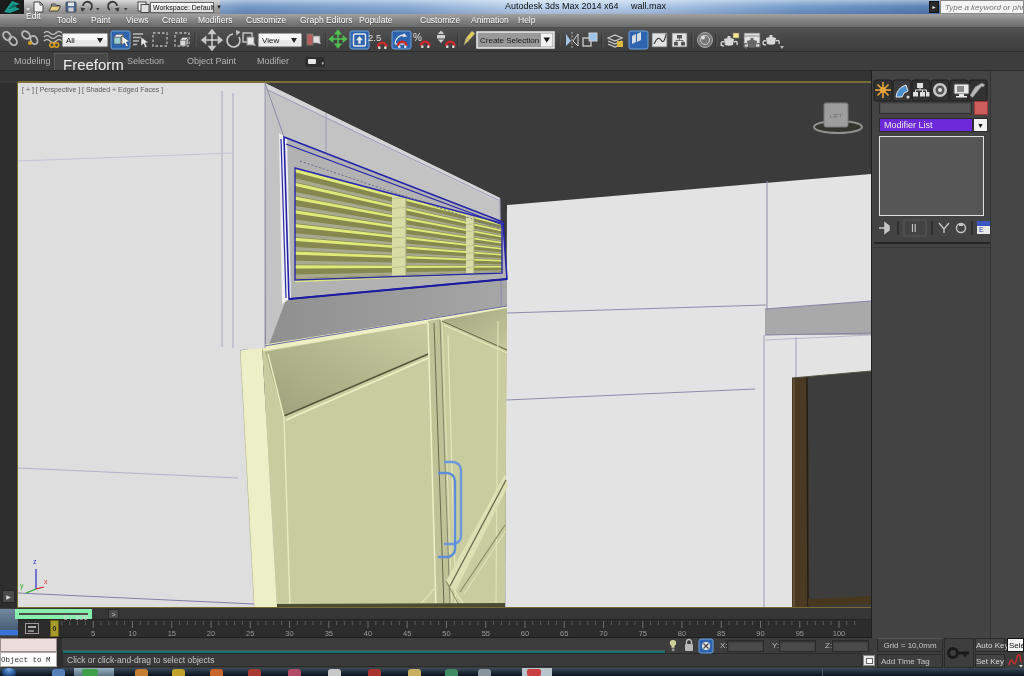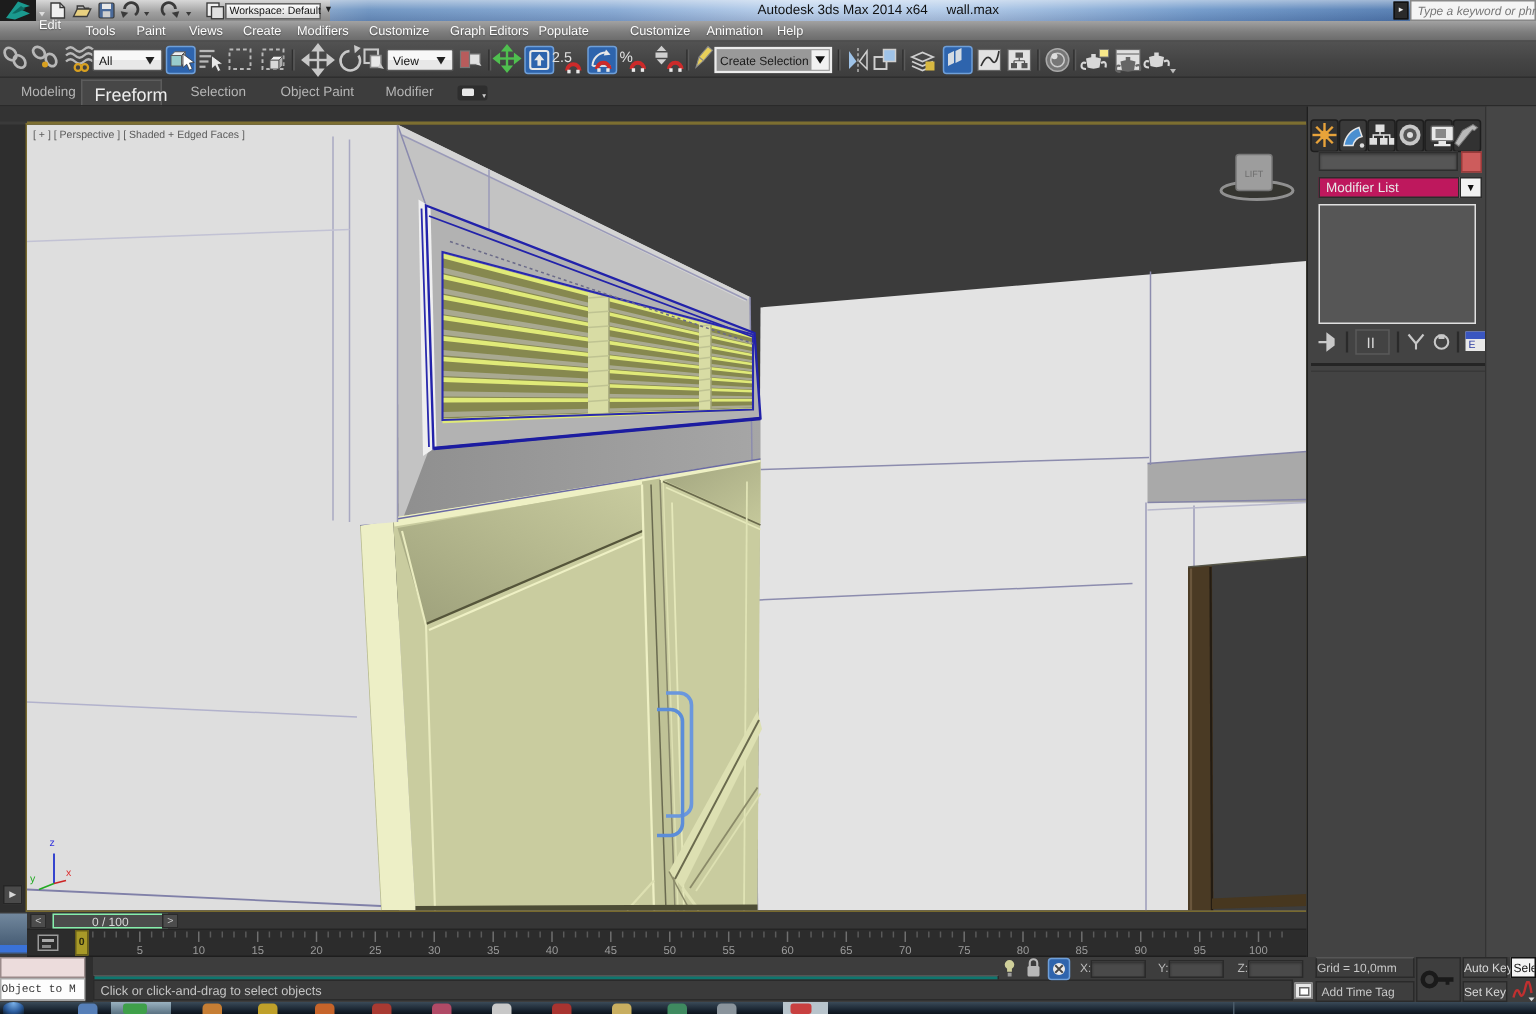"Freeform" div { font-size: 12px -> 15px }
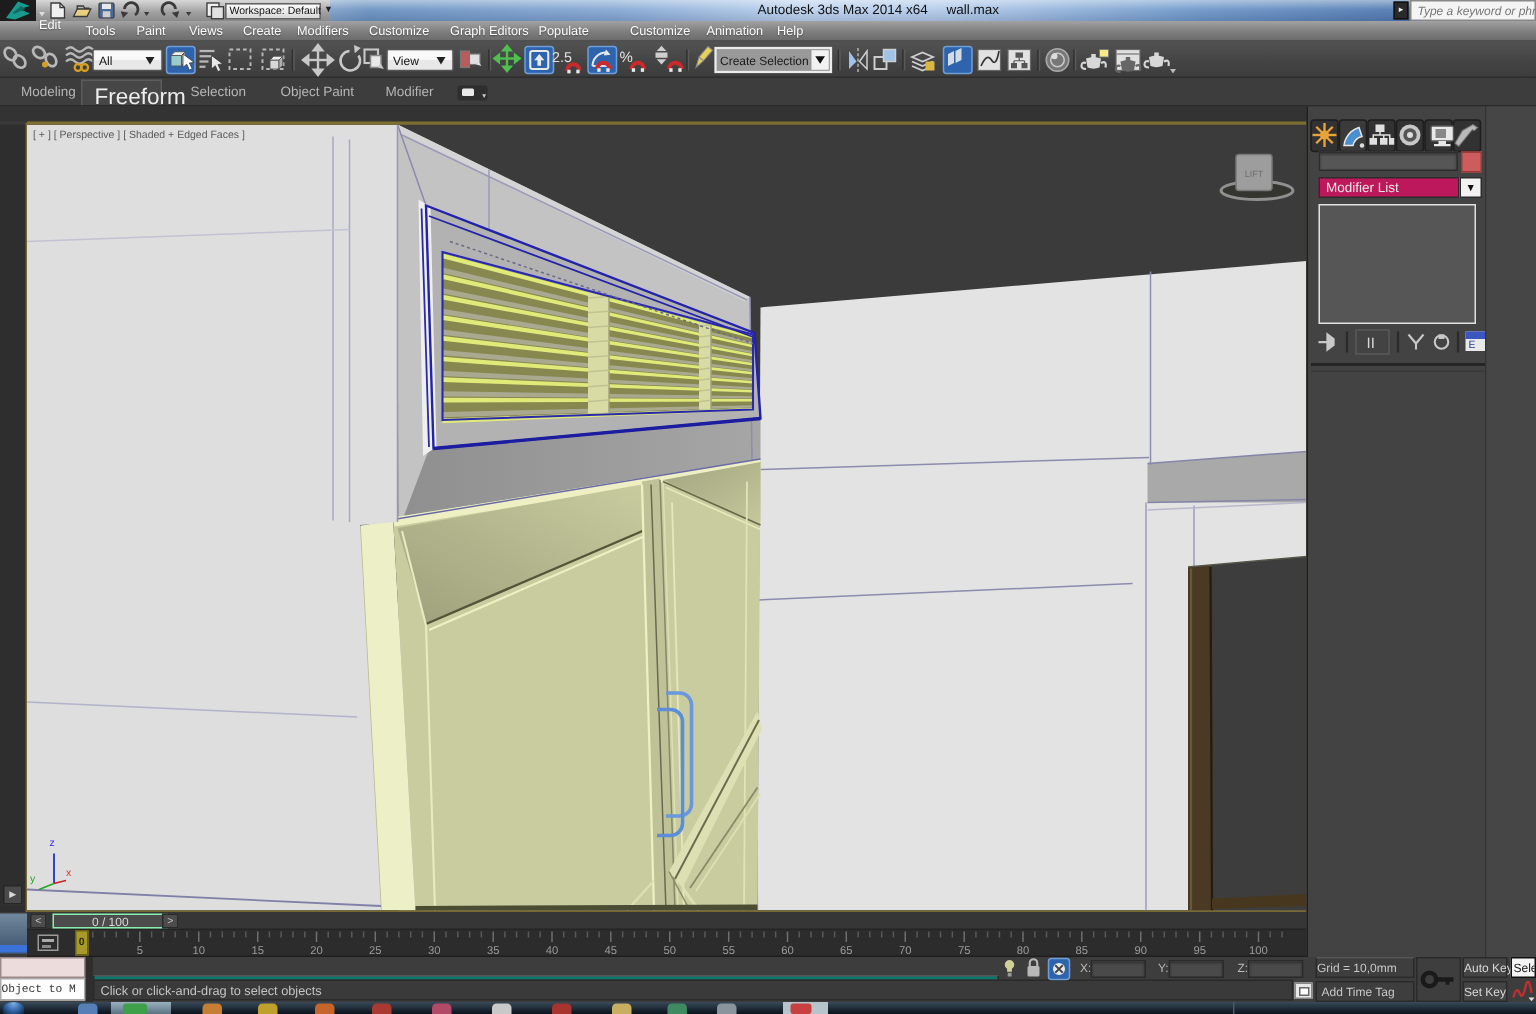"Modifier List" div { background: #be185d -> #6d28d9 }
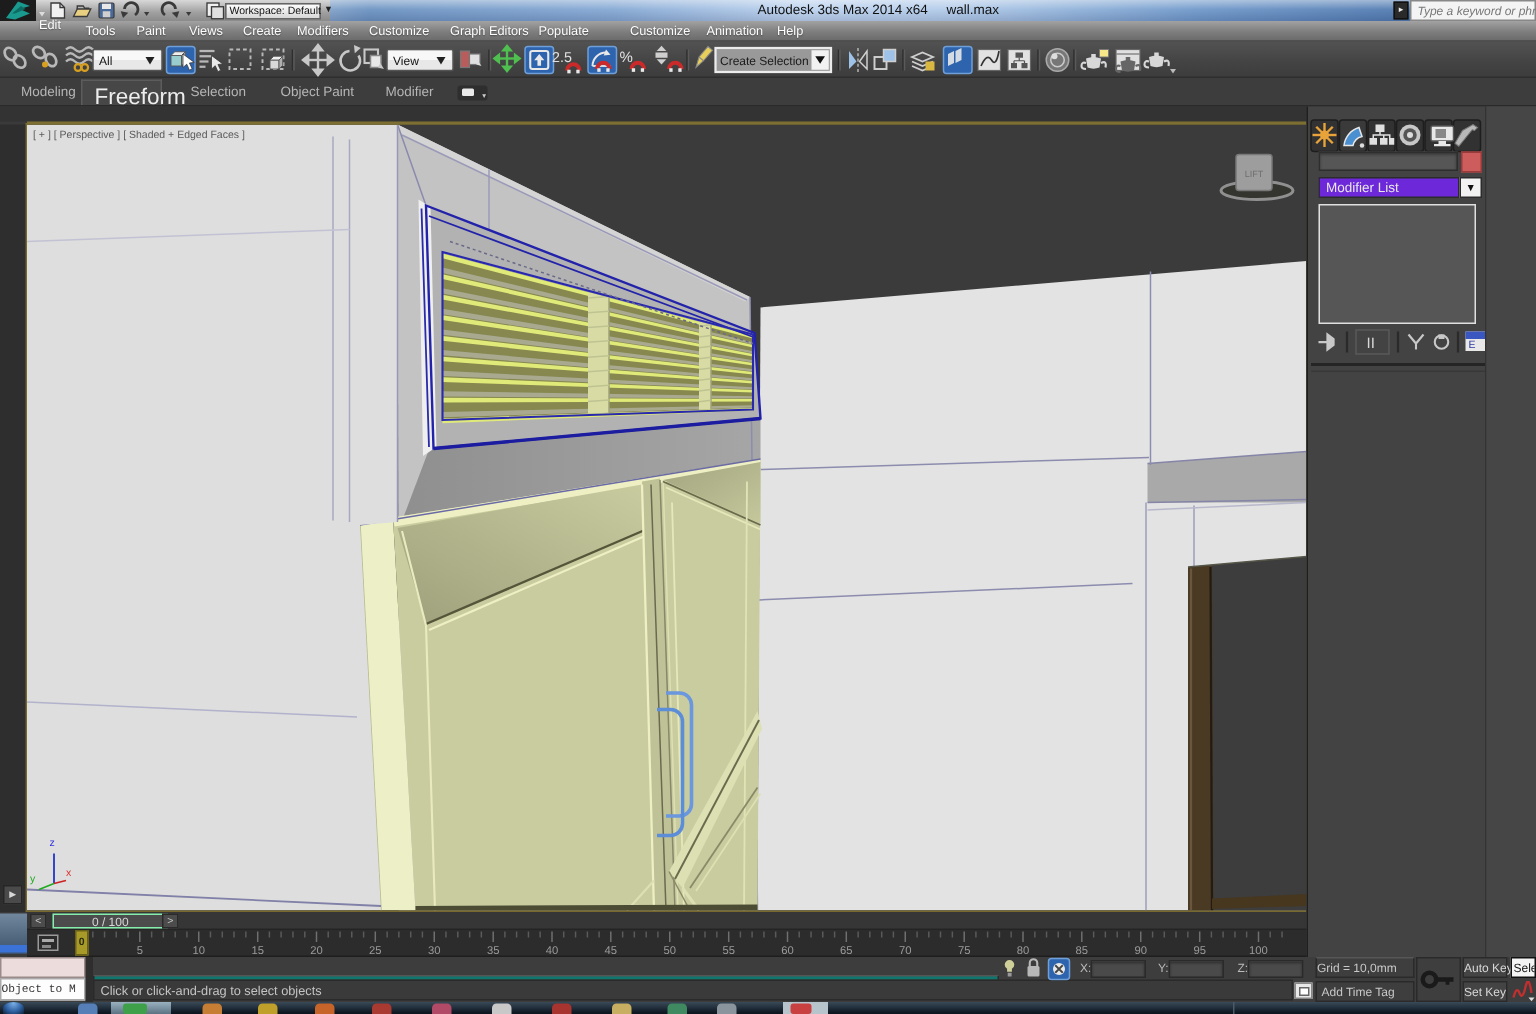"0 / 100" div { border: 1px solid #86efac -> 4px solid #86efac; left: 35px -> 15px; text-align: center -> right }
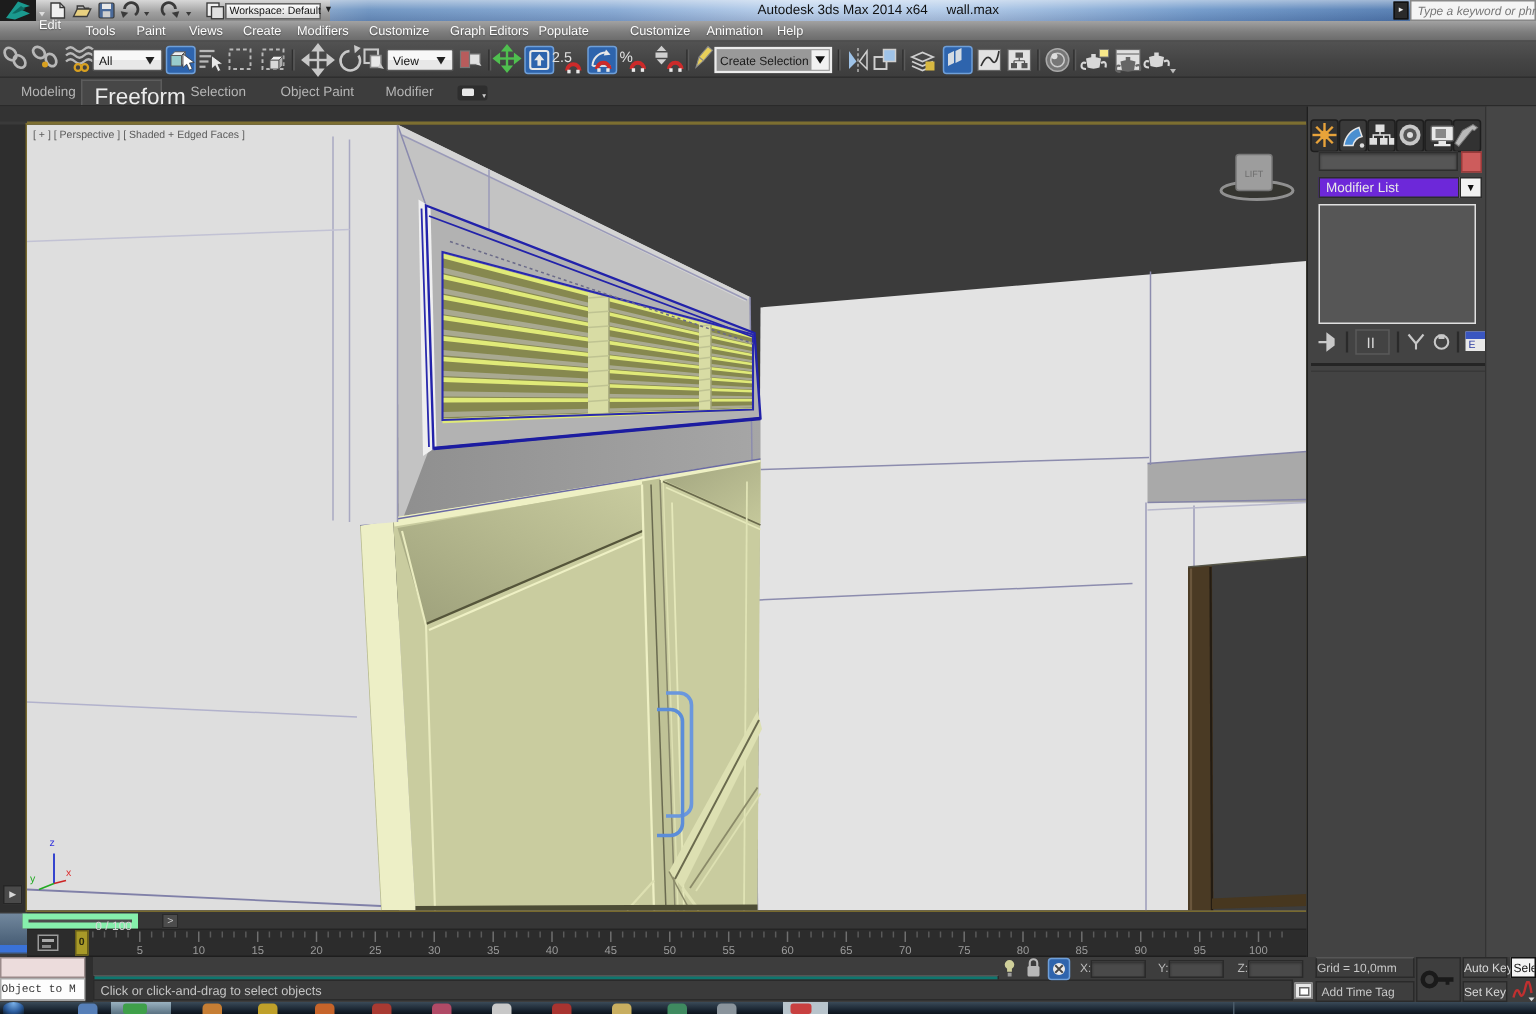"Grid = 10,0mm" div { text-align: left -> center }
